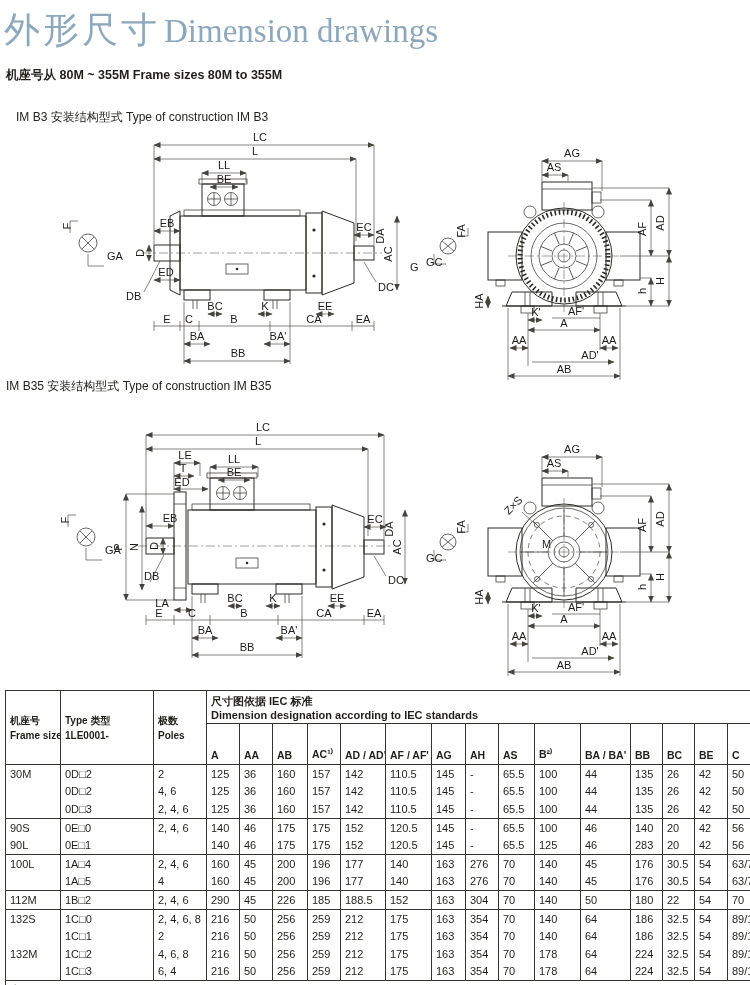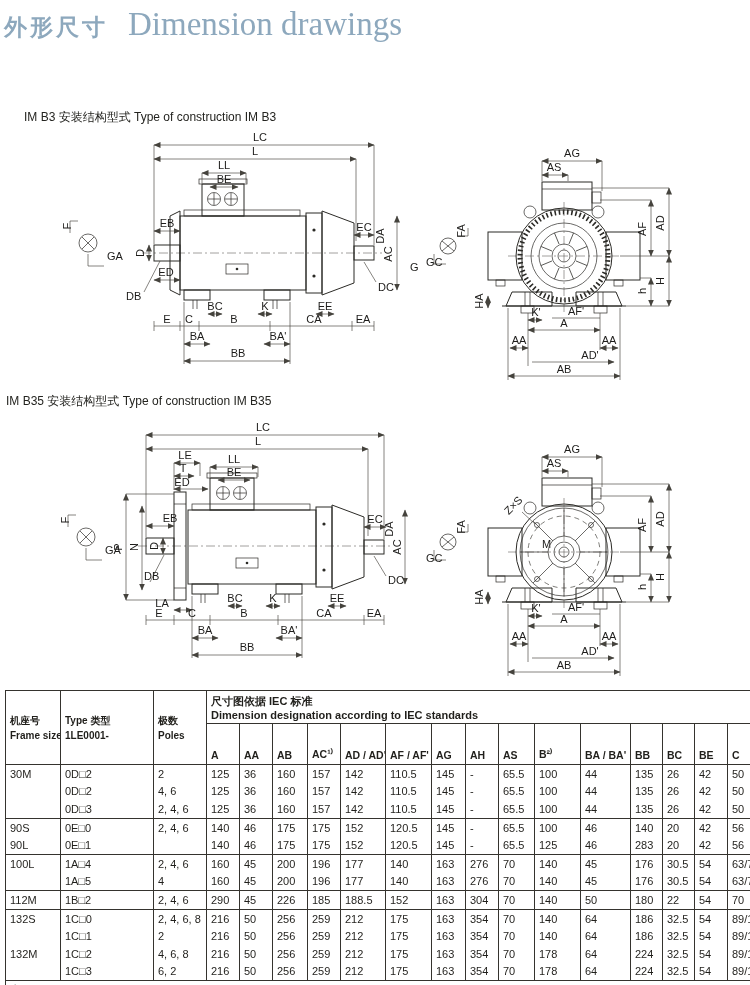"外形尺寸" .title .zh { font-size: 23px -> 36px; font-weight: 700 -> 400 }
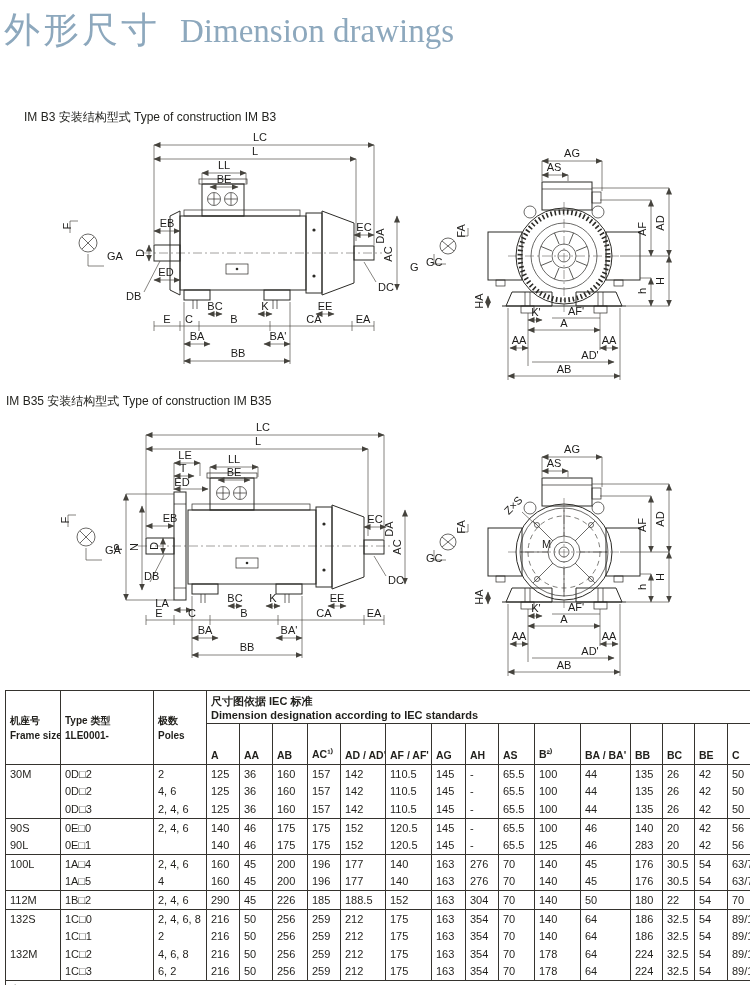"Dimension drawings" .title .en { margin-left: 20px -> 4px }
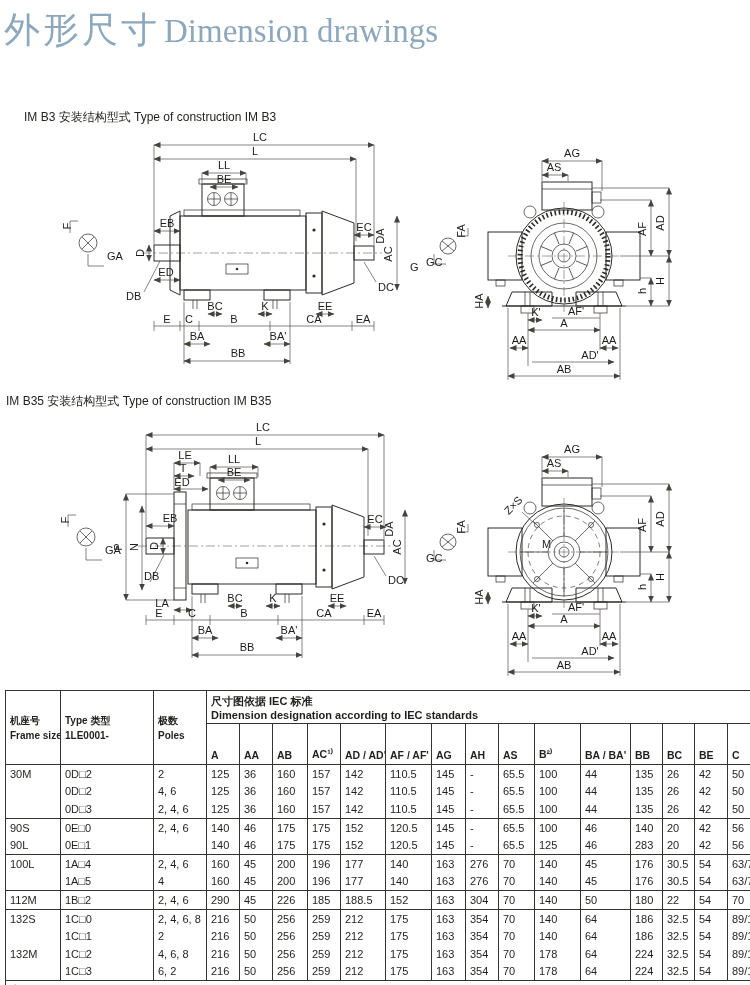"机座号从 80M ~ 355M Frame" div { html: none -> <div>机座号从 80M ~ 355M Frame sizes 80M to 355M</div> }
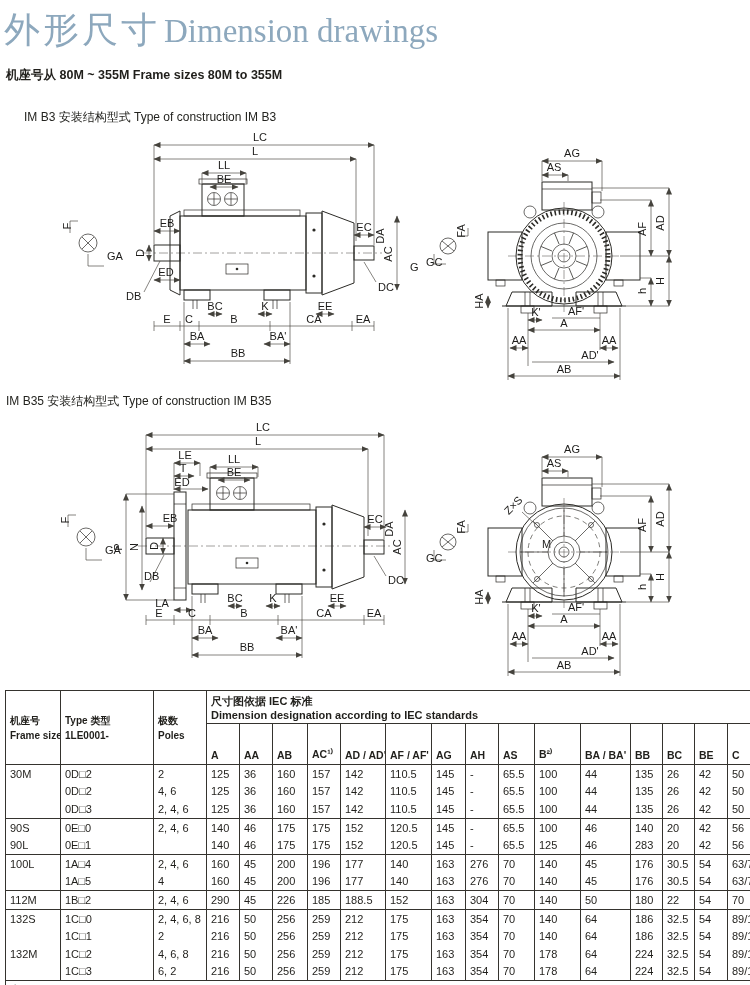"IM B3 安装结构型式 Type of" .s1 { left: 24px -> 16px }
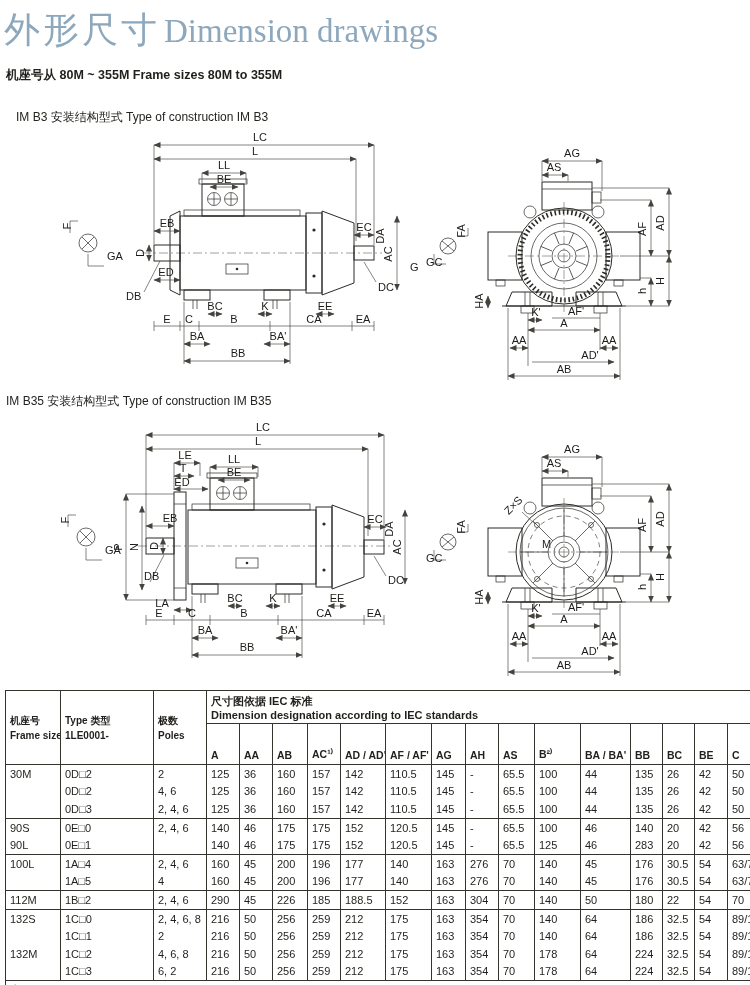"IM B35 安装结构型式 Type of" .s2 { top: 393px -> 378px }
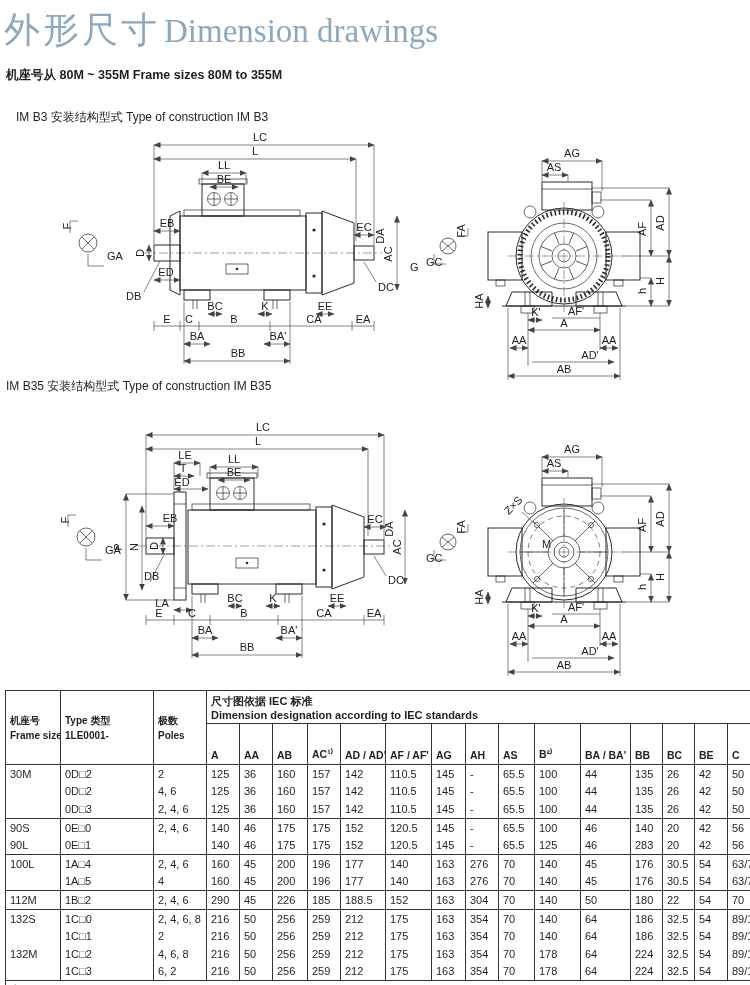"6, 2" td { text: 2 -> 4 }
